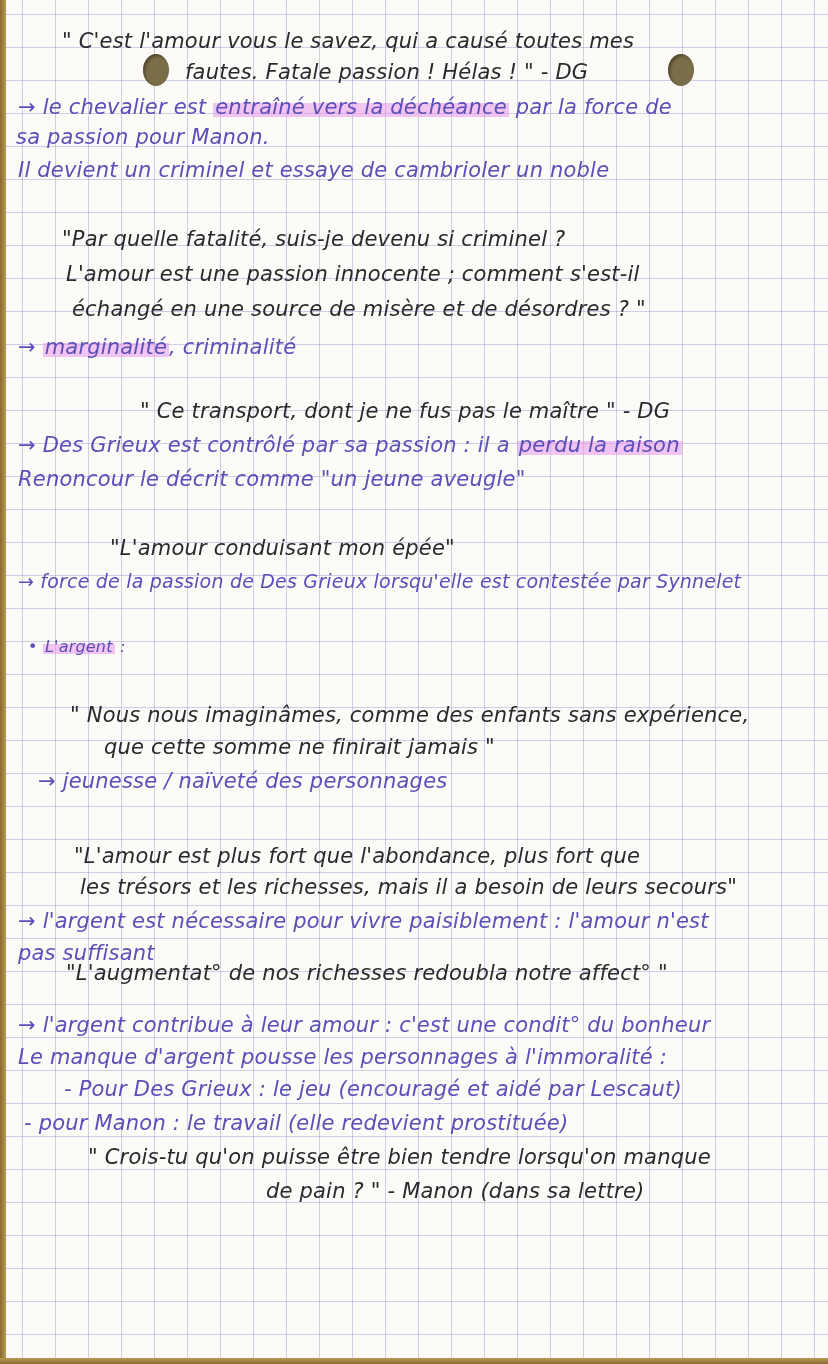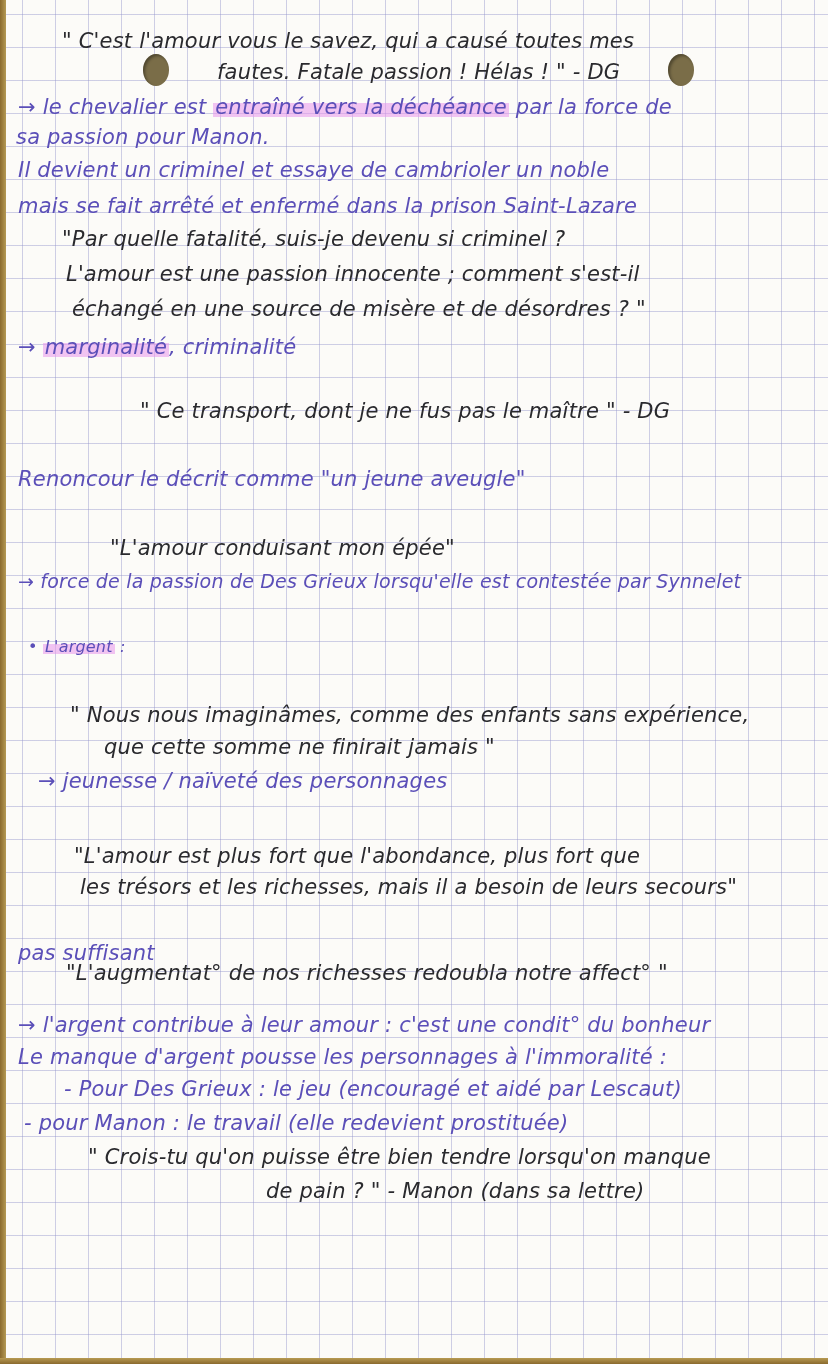"fautes. Fatale passion ! Hélas" div.line { margin-left: 32px -> none }
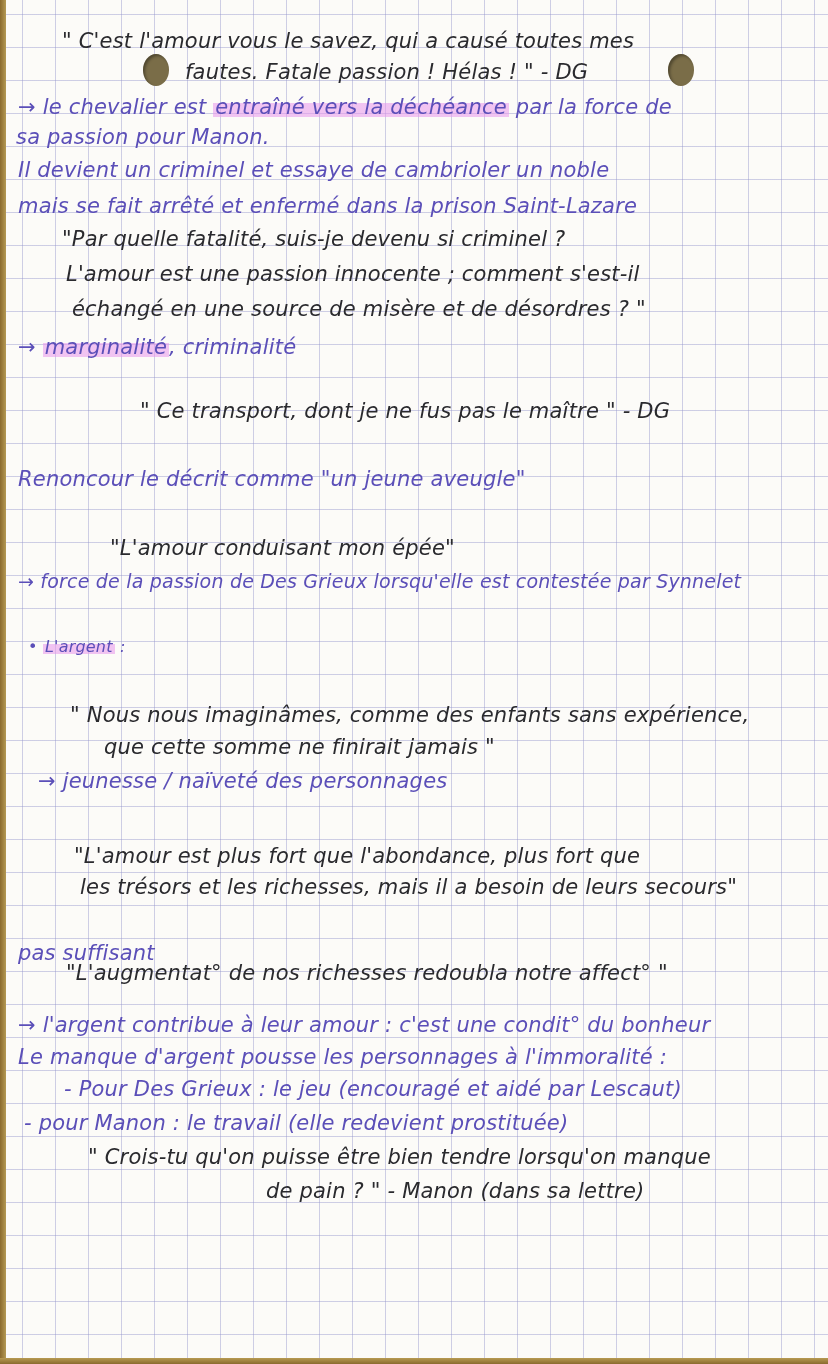"mais se fait arrêté et" div.line { html: <div>mais se fait arrêté et enfermé dans la prison Saint-Lazare</div> -> none }
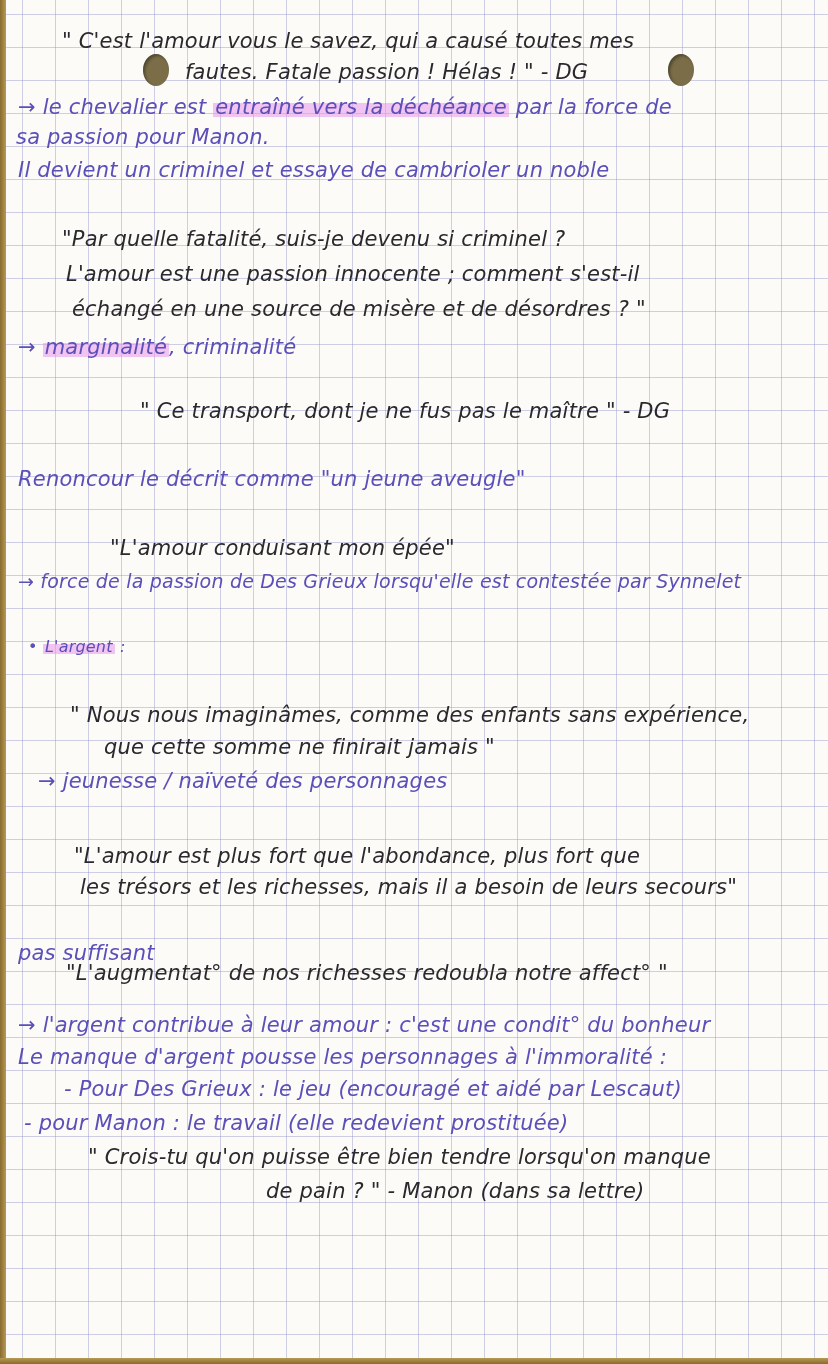"→ Des Grieux est contrôlé" div.line { html: none -> <div> <span>→ Des Grieux est contrôlé par sa passion : il a </span><span>perdu la raison</span> </div> }
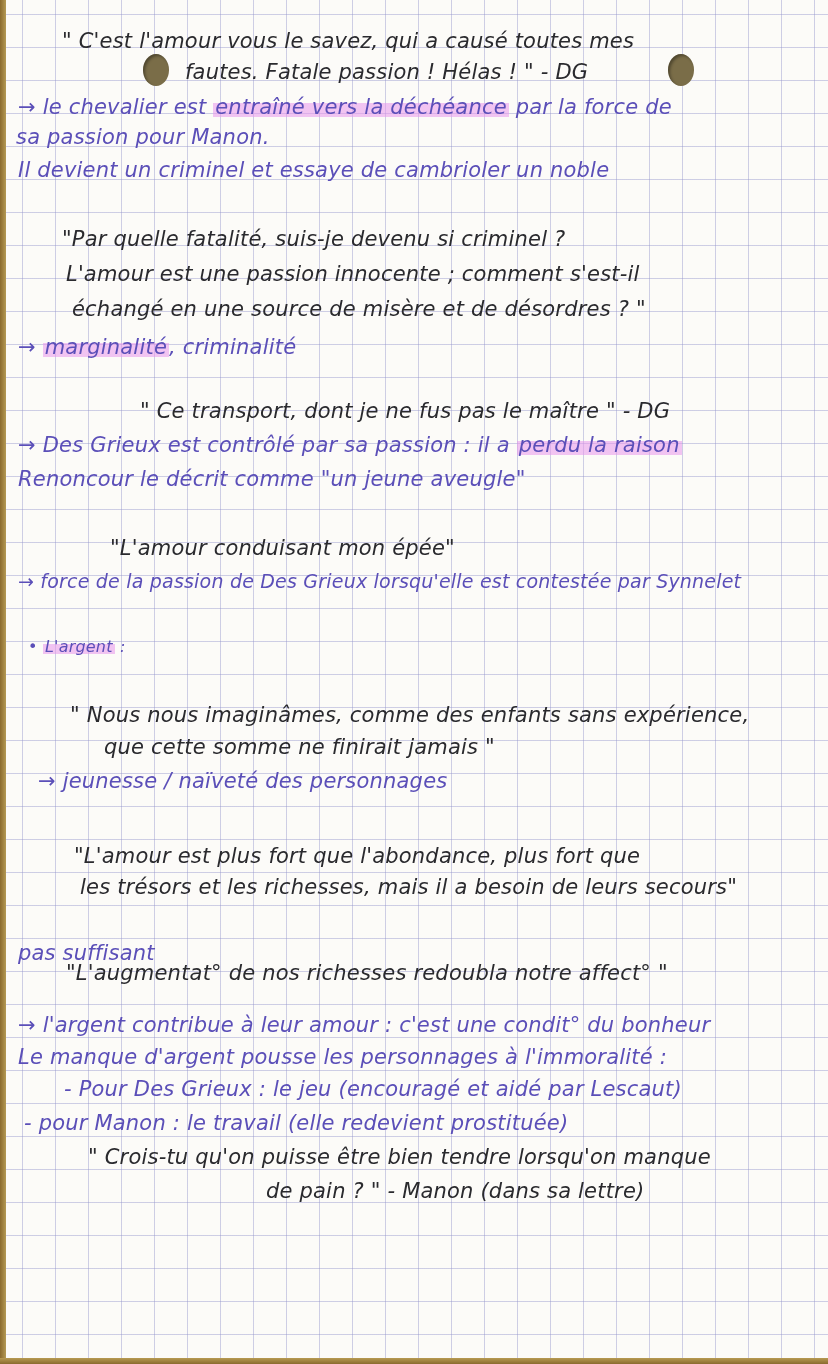"→ l'argent est nécessaire pour" div.line { html: none -> <div>→ l'argent est nécessaire pour vivre paisiblement : l'amour n'est</div> }
